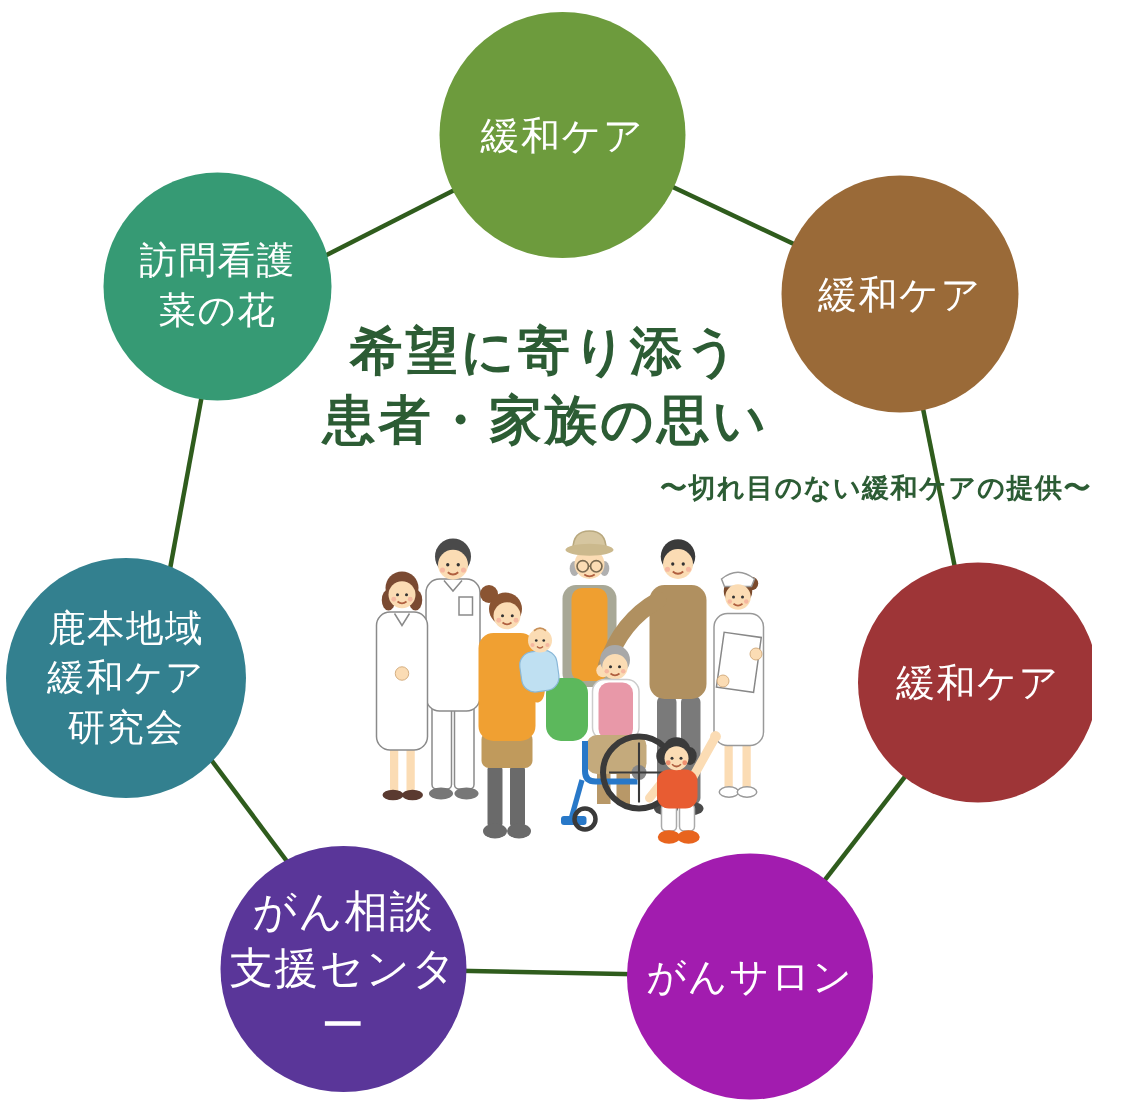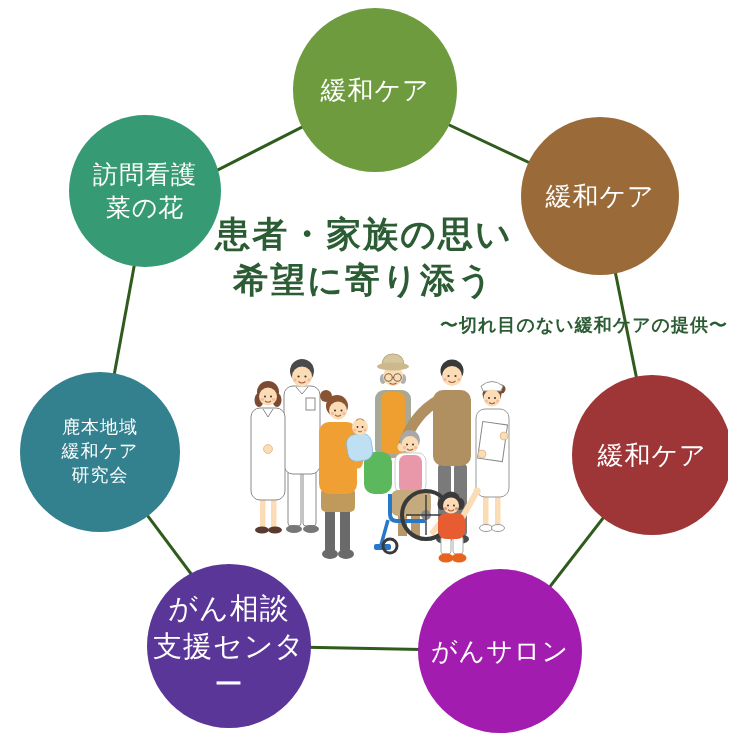"患者・家族の思い" div { order: before "希望に寄り添う" -> after "希望に寄り添う" }
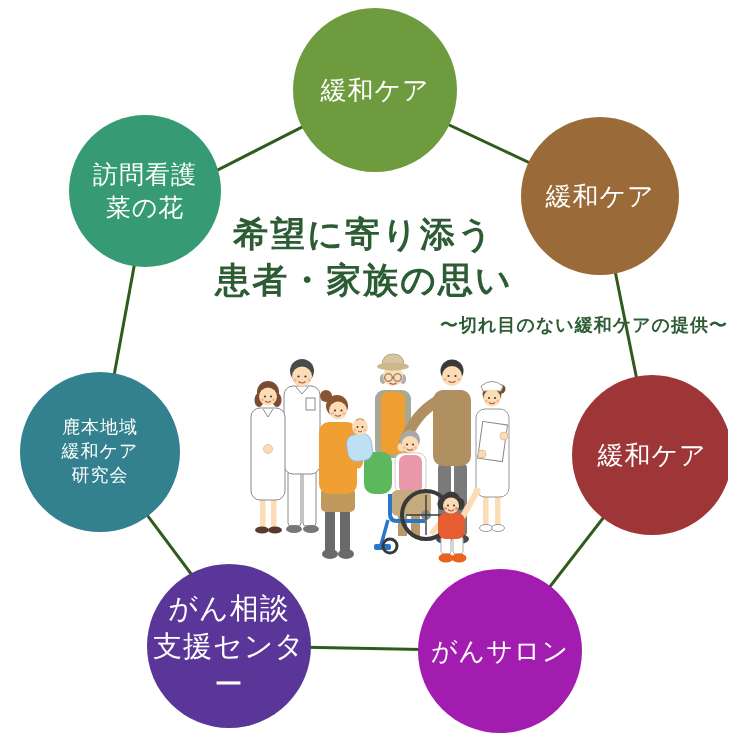"鹿本地域" .n6 { font-size: 18px -> 25px; left: 20px -> 4px }
